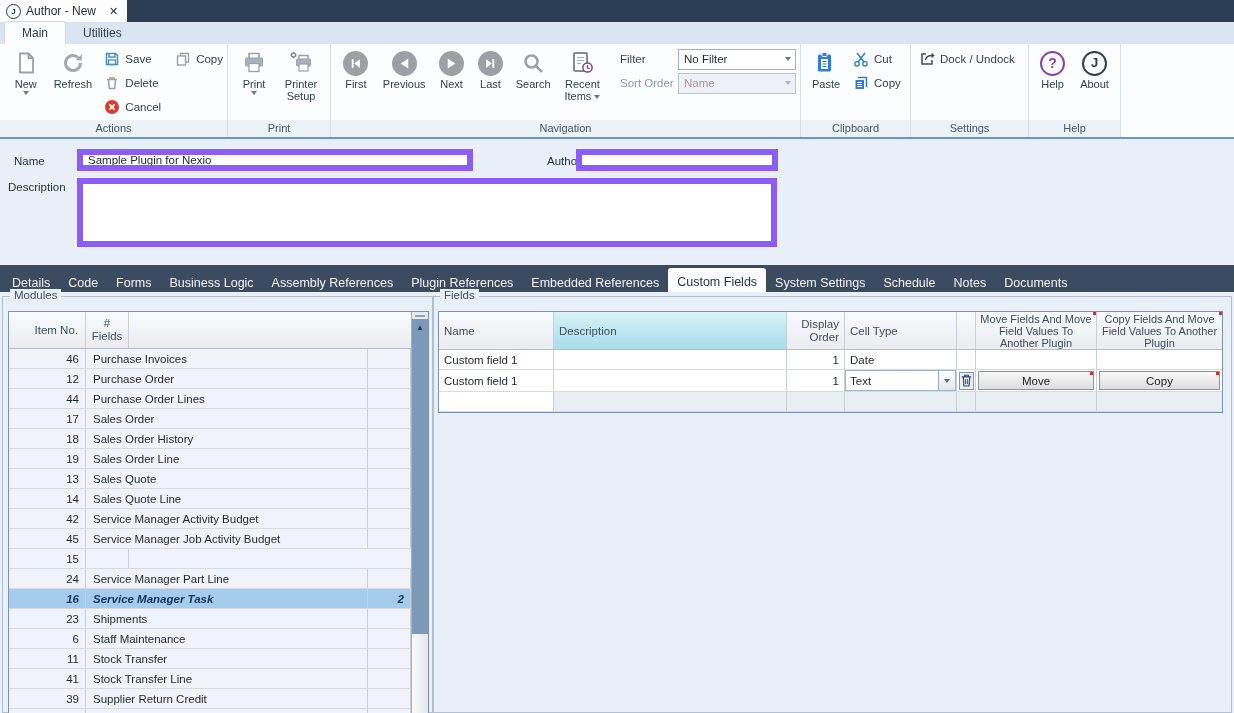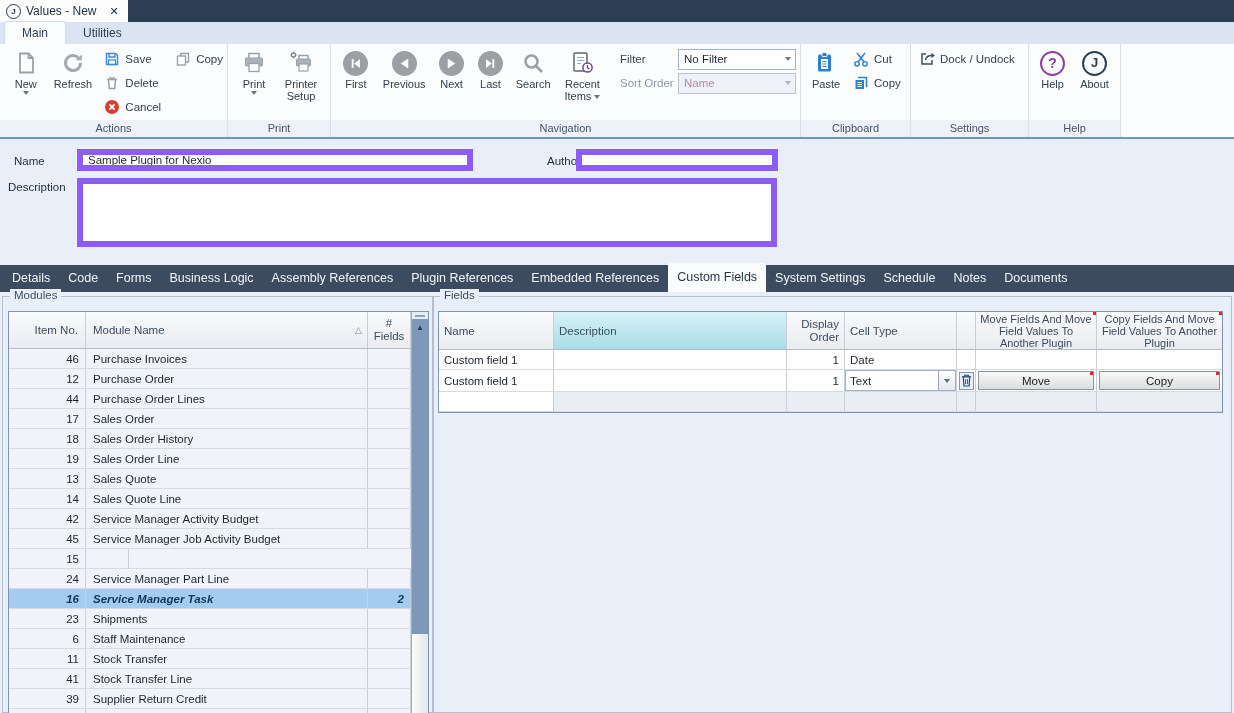"Values - New" span.doc-title { text: Values -> Author }
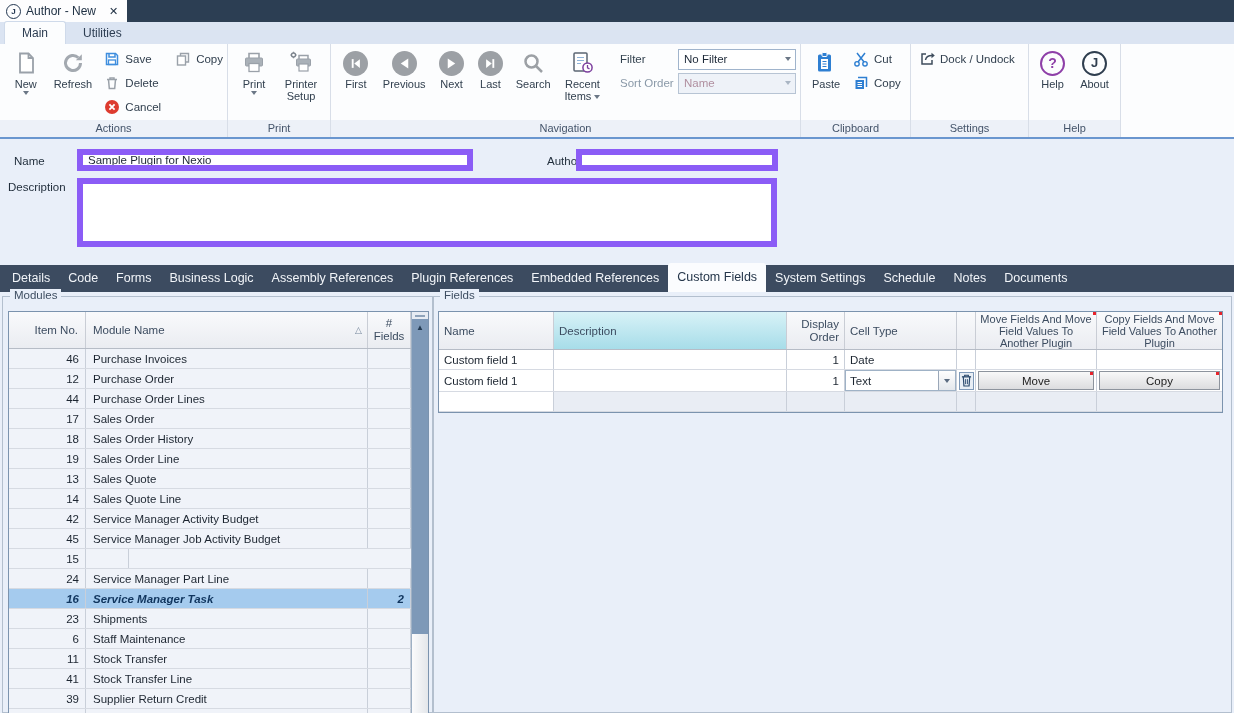"Details" #tabstrip { height: 27px -> 32px }
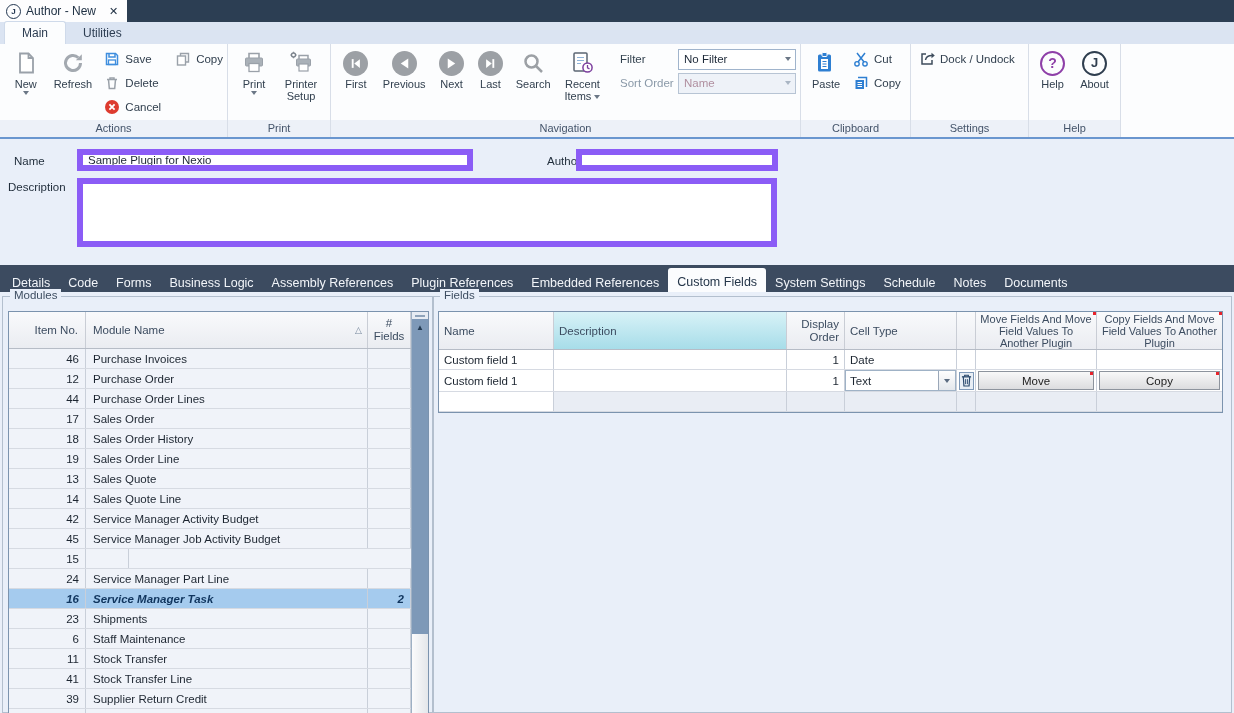"Module Name" div.mh { html: <div> <span>Module Name</span> <span>△</span> </div> -> none }
